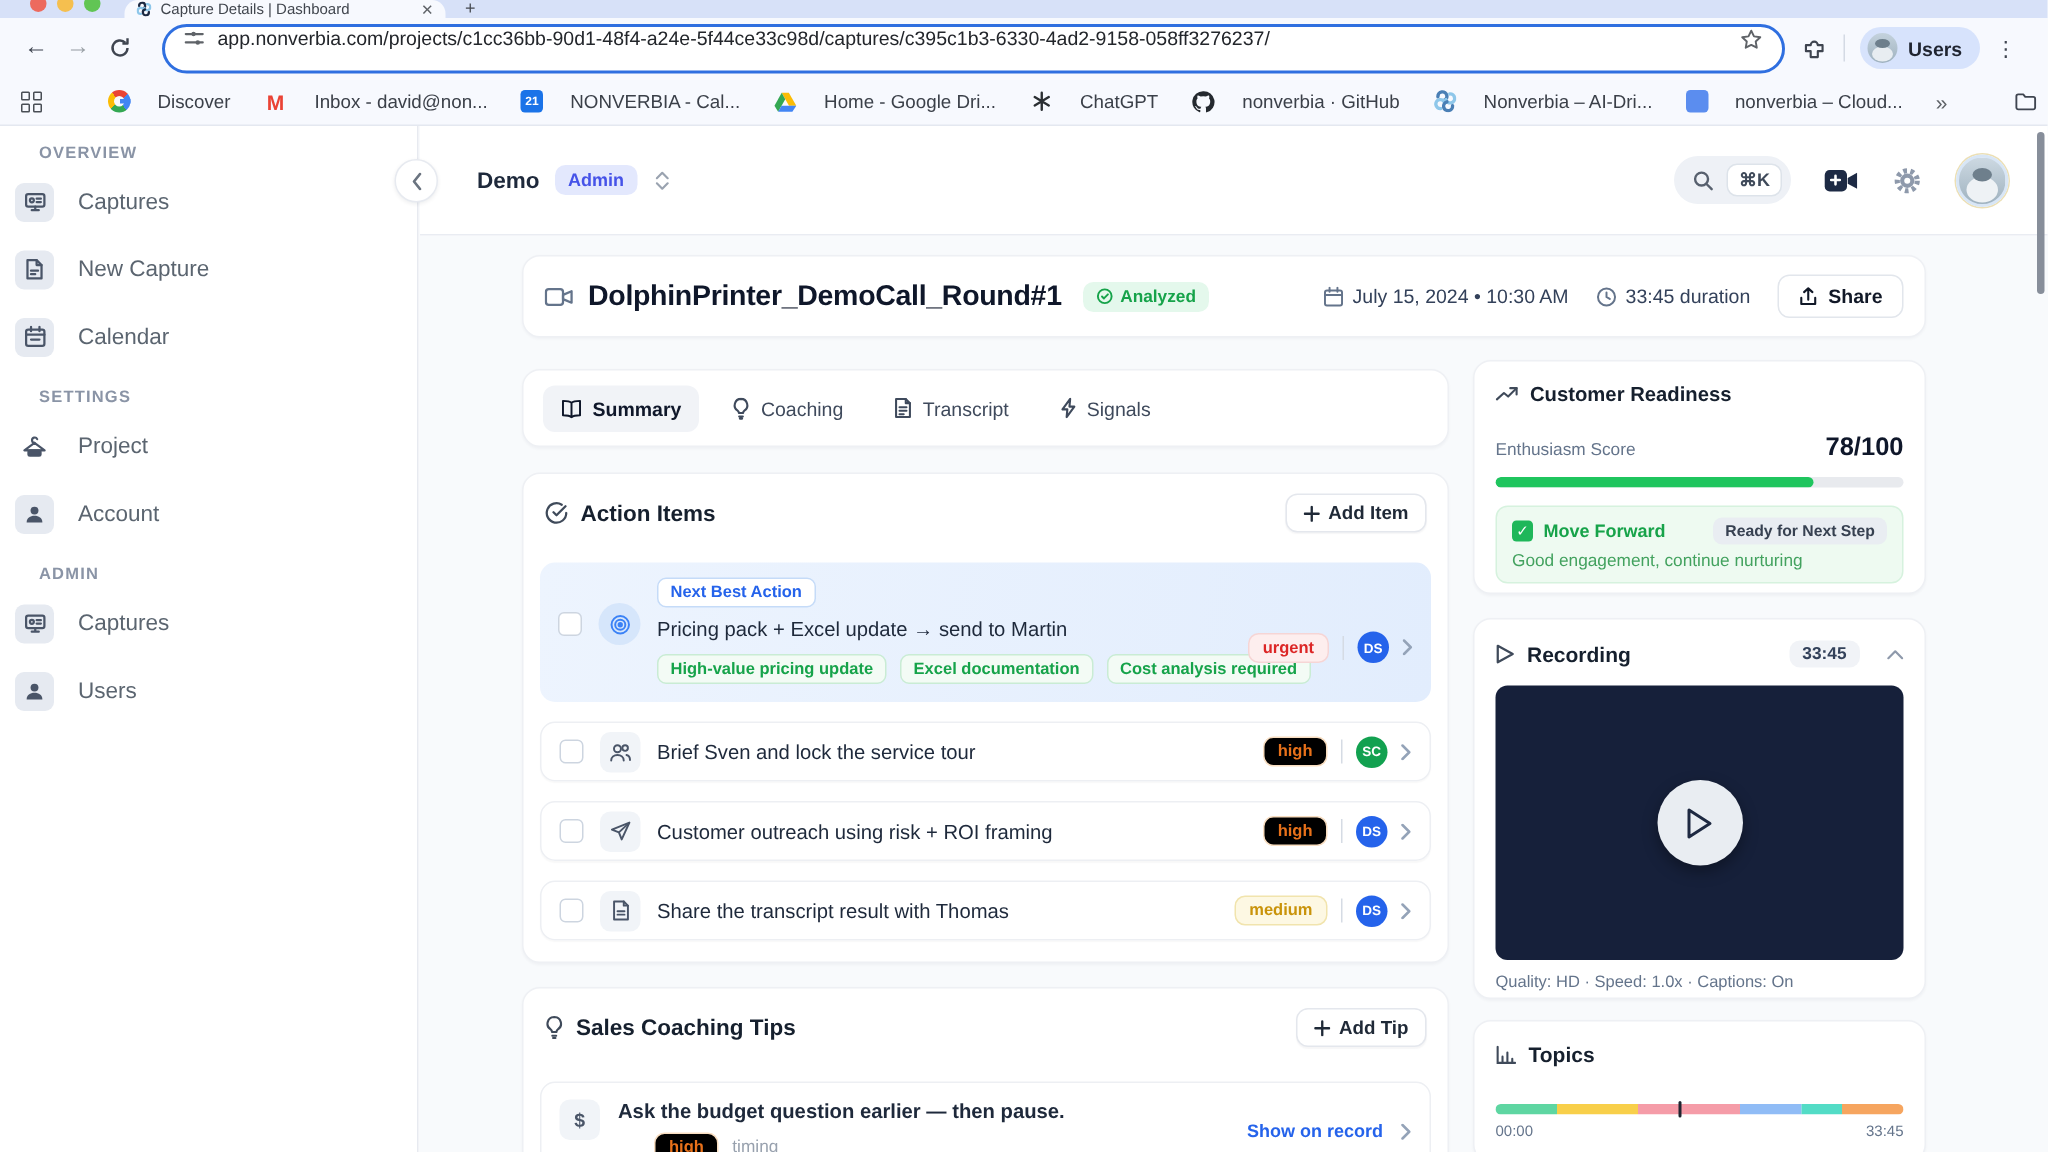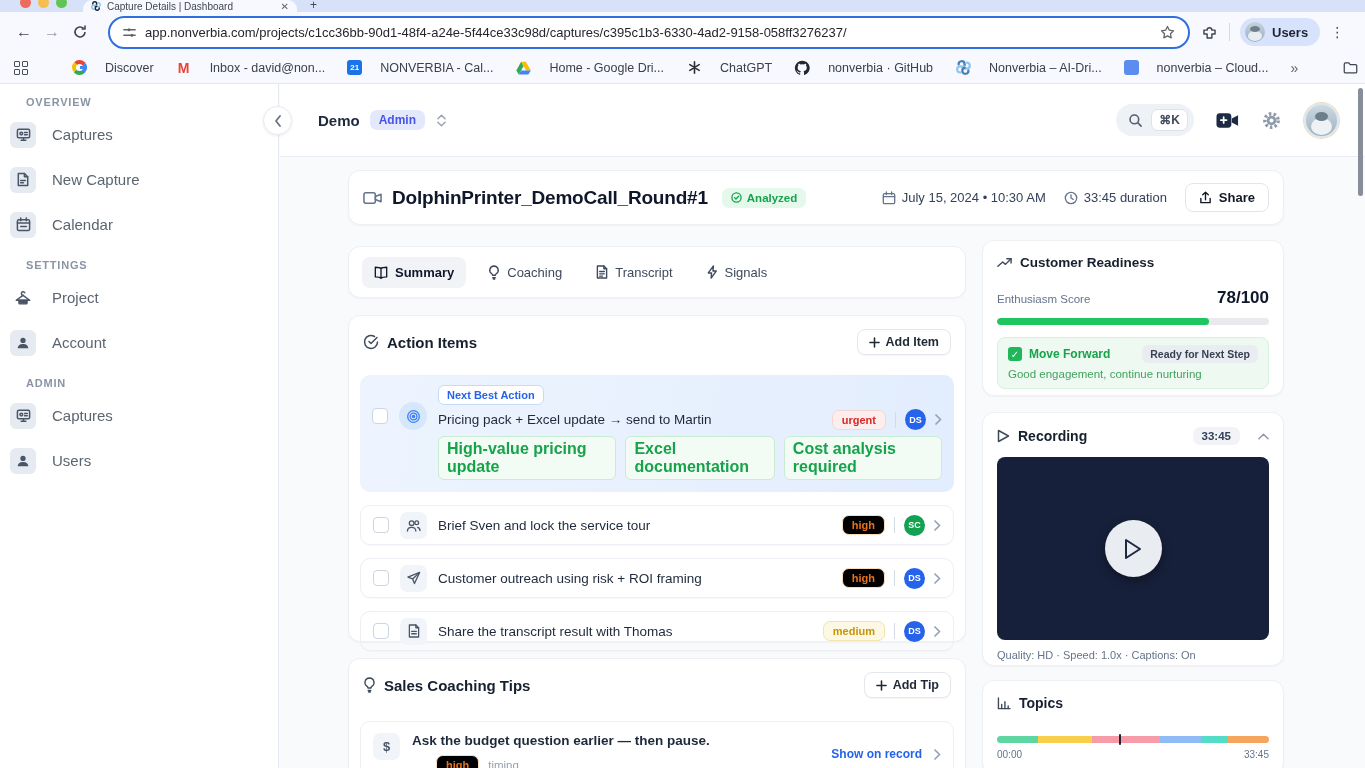"app.nonverbia.com/projects/c1cc36bb-90d1" .urlbar { align-items: center -> none }
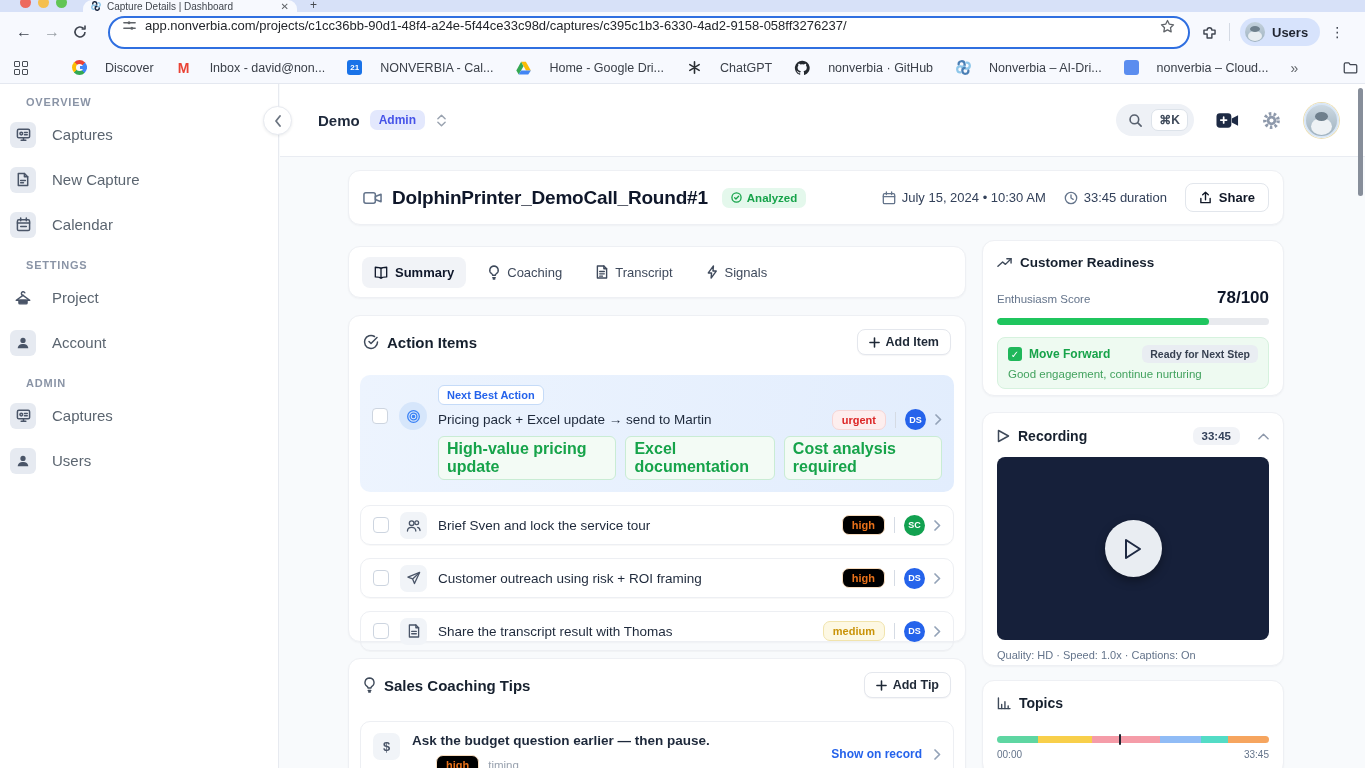"urgent" .hero-right { top: 34px -> 46px }
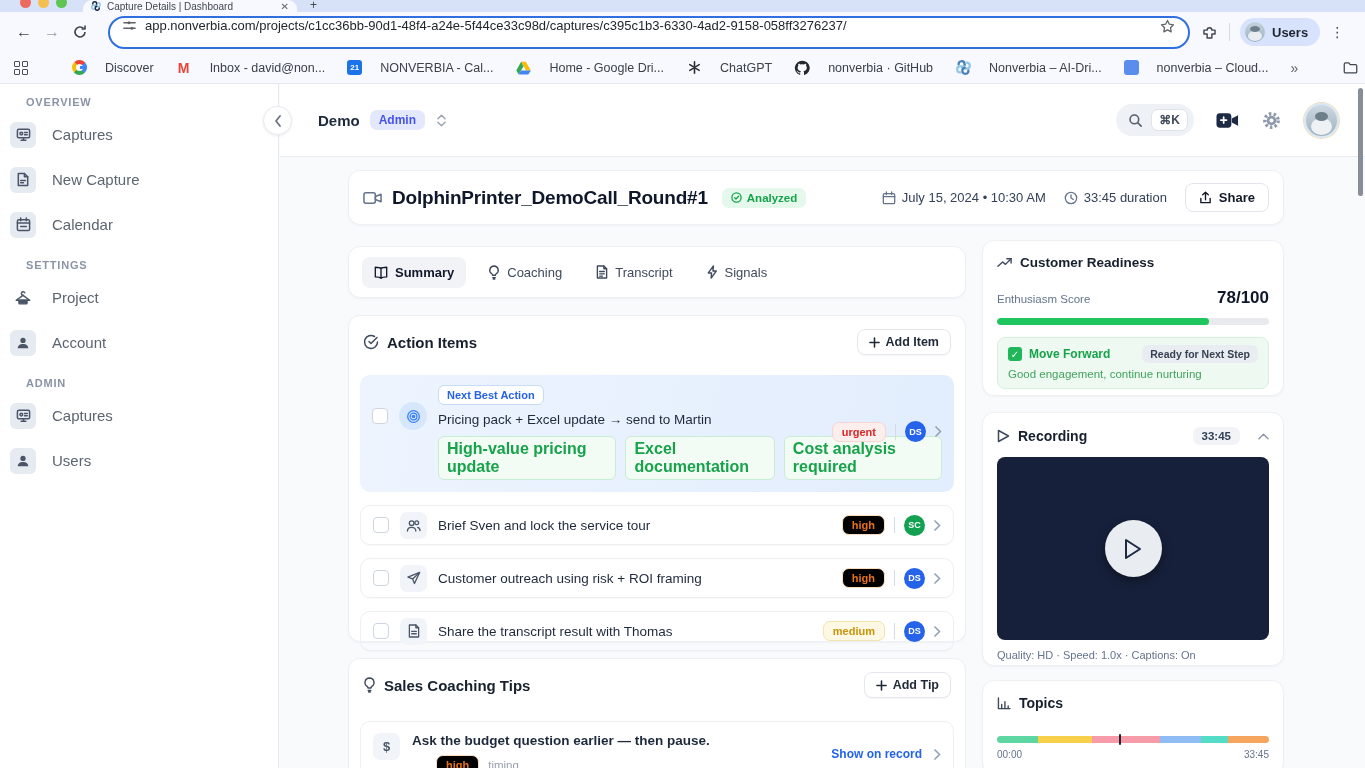"High-value pricing update" .tag { font-size: 16px -> 11px }
